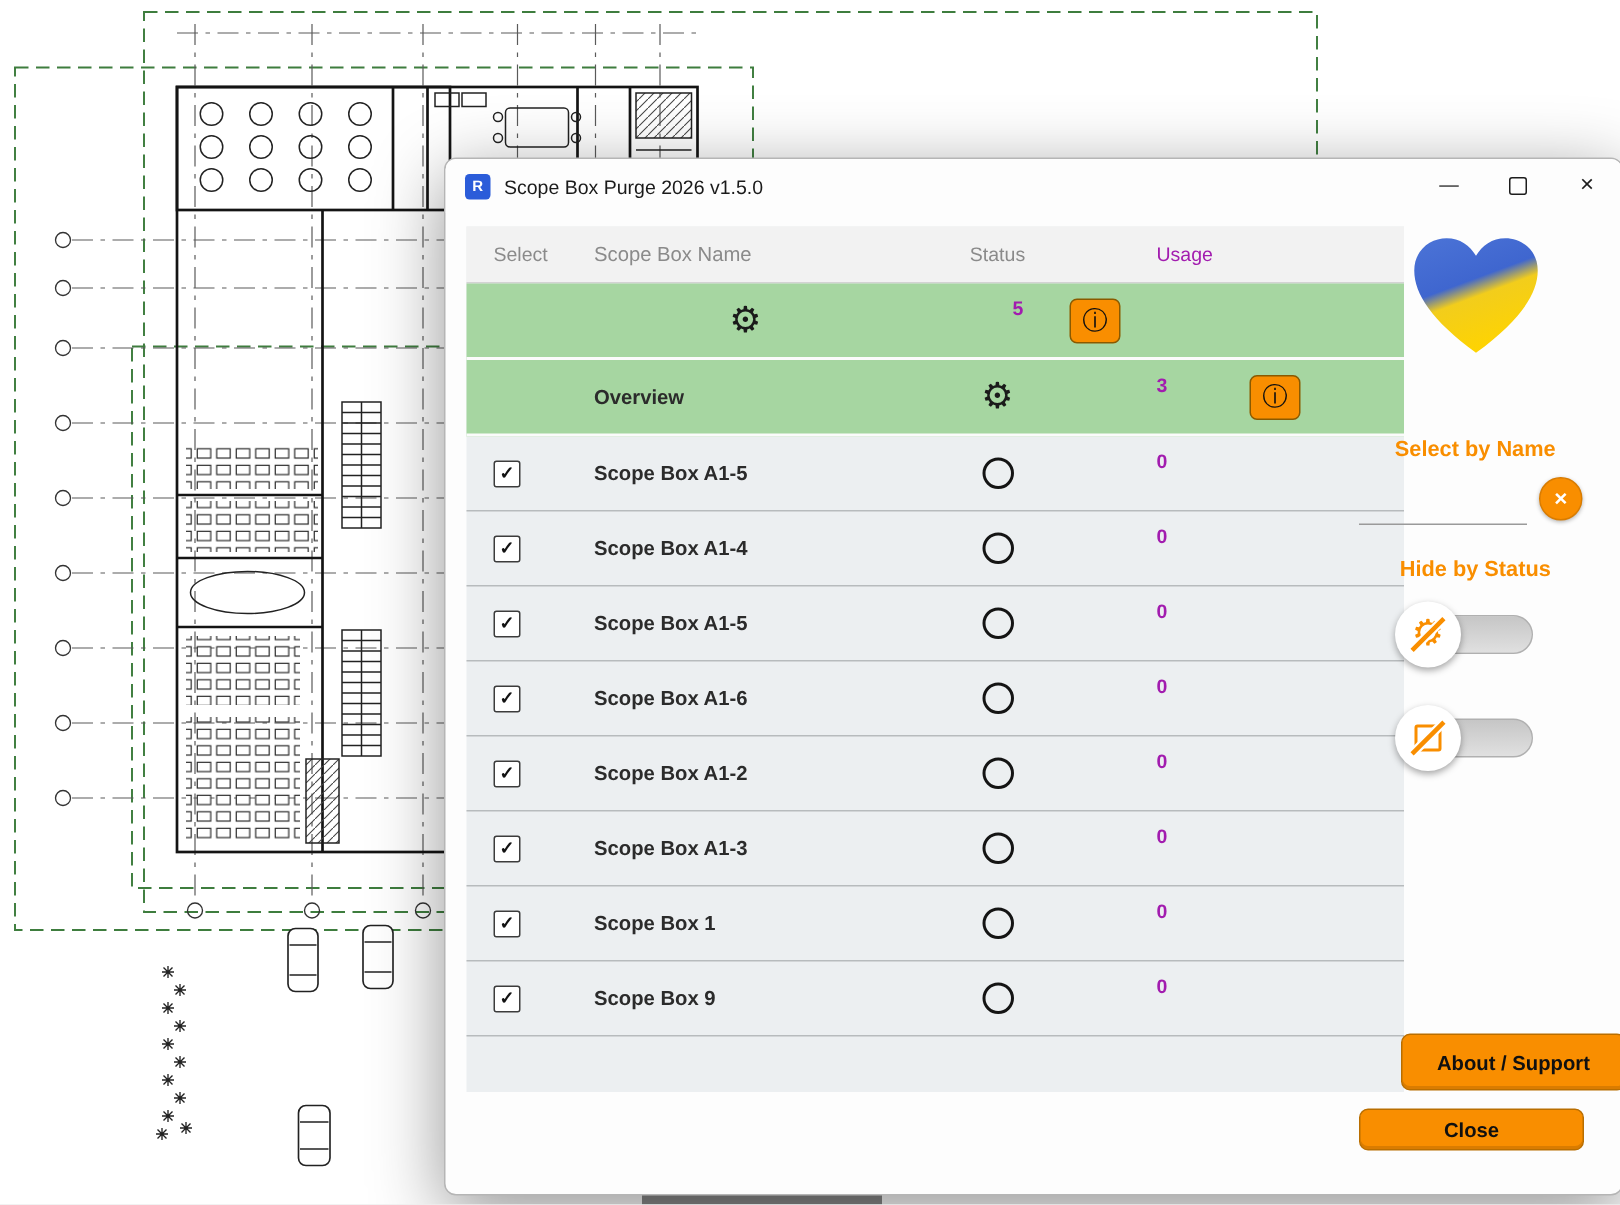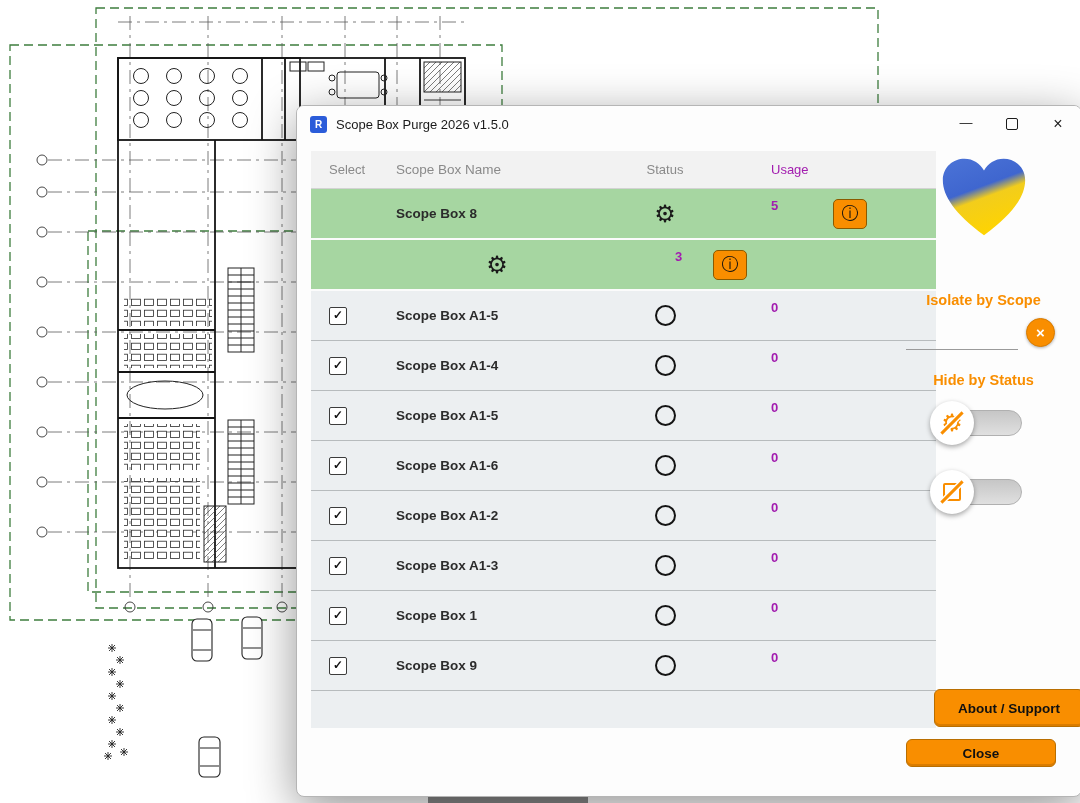"Scope Box 8" div.cell { html: <div>Scope Box 8</div> -> none }
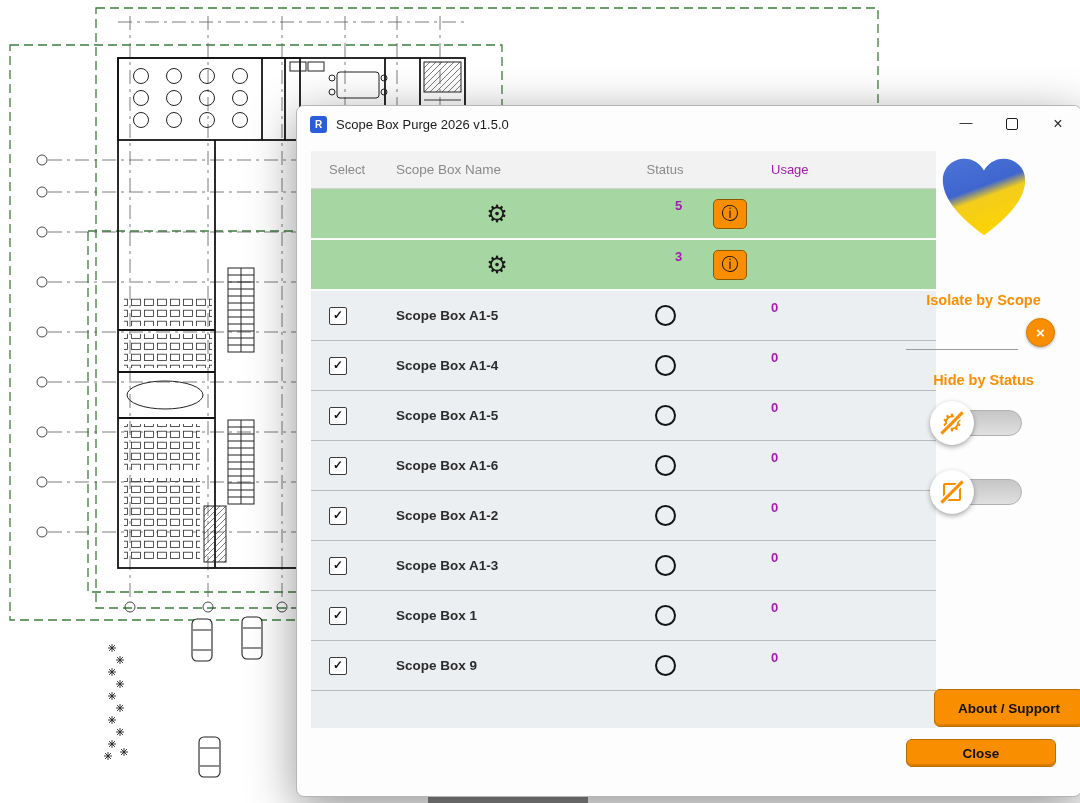"Overview" div.cell { html: none -> <div>Overview</div> }
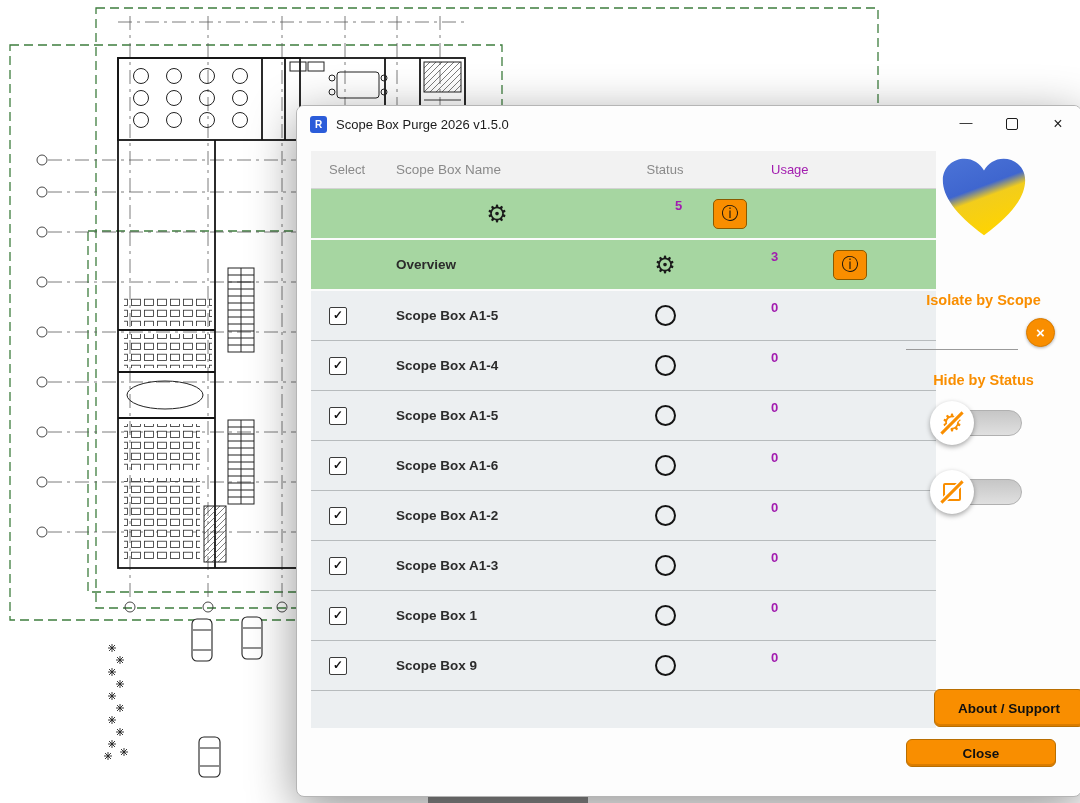"Isolate by Scope" div.isolate-label { text: Isolate by Scope -> Select by Name }
